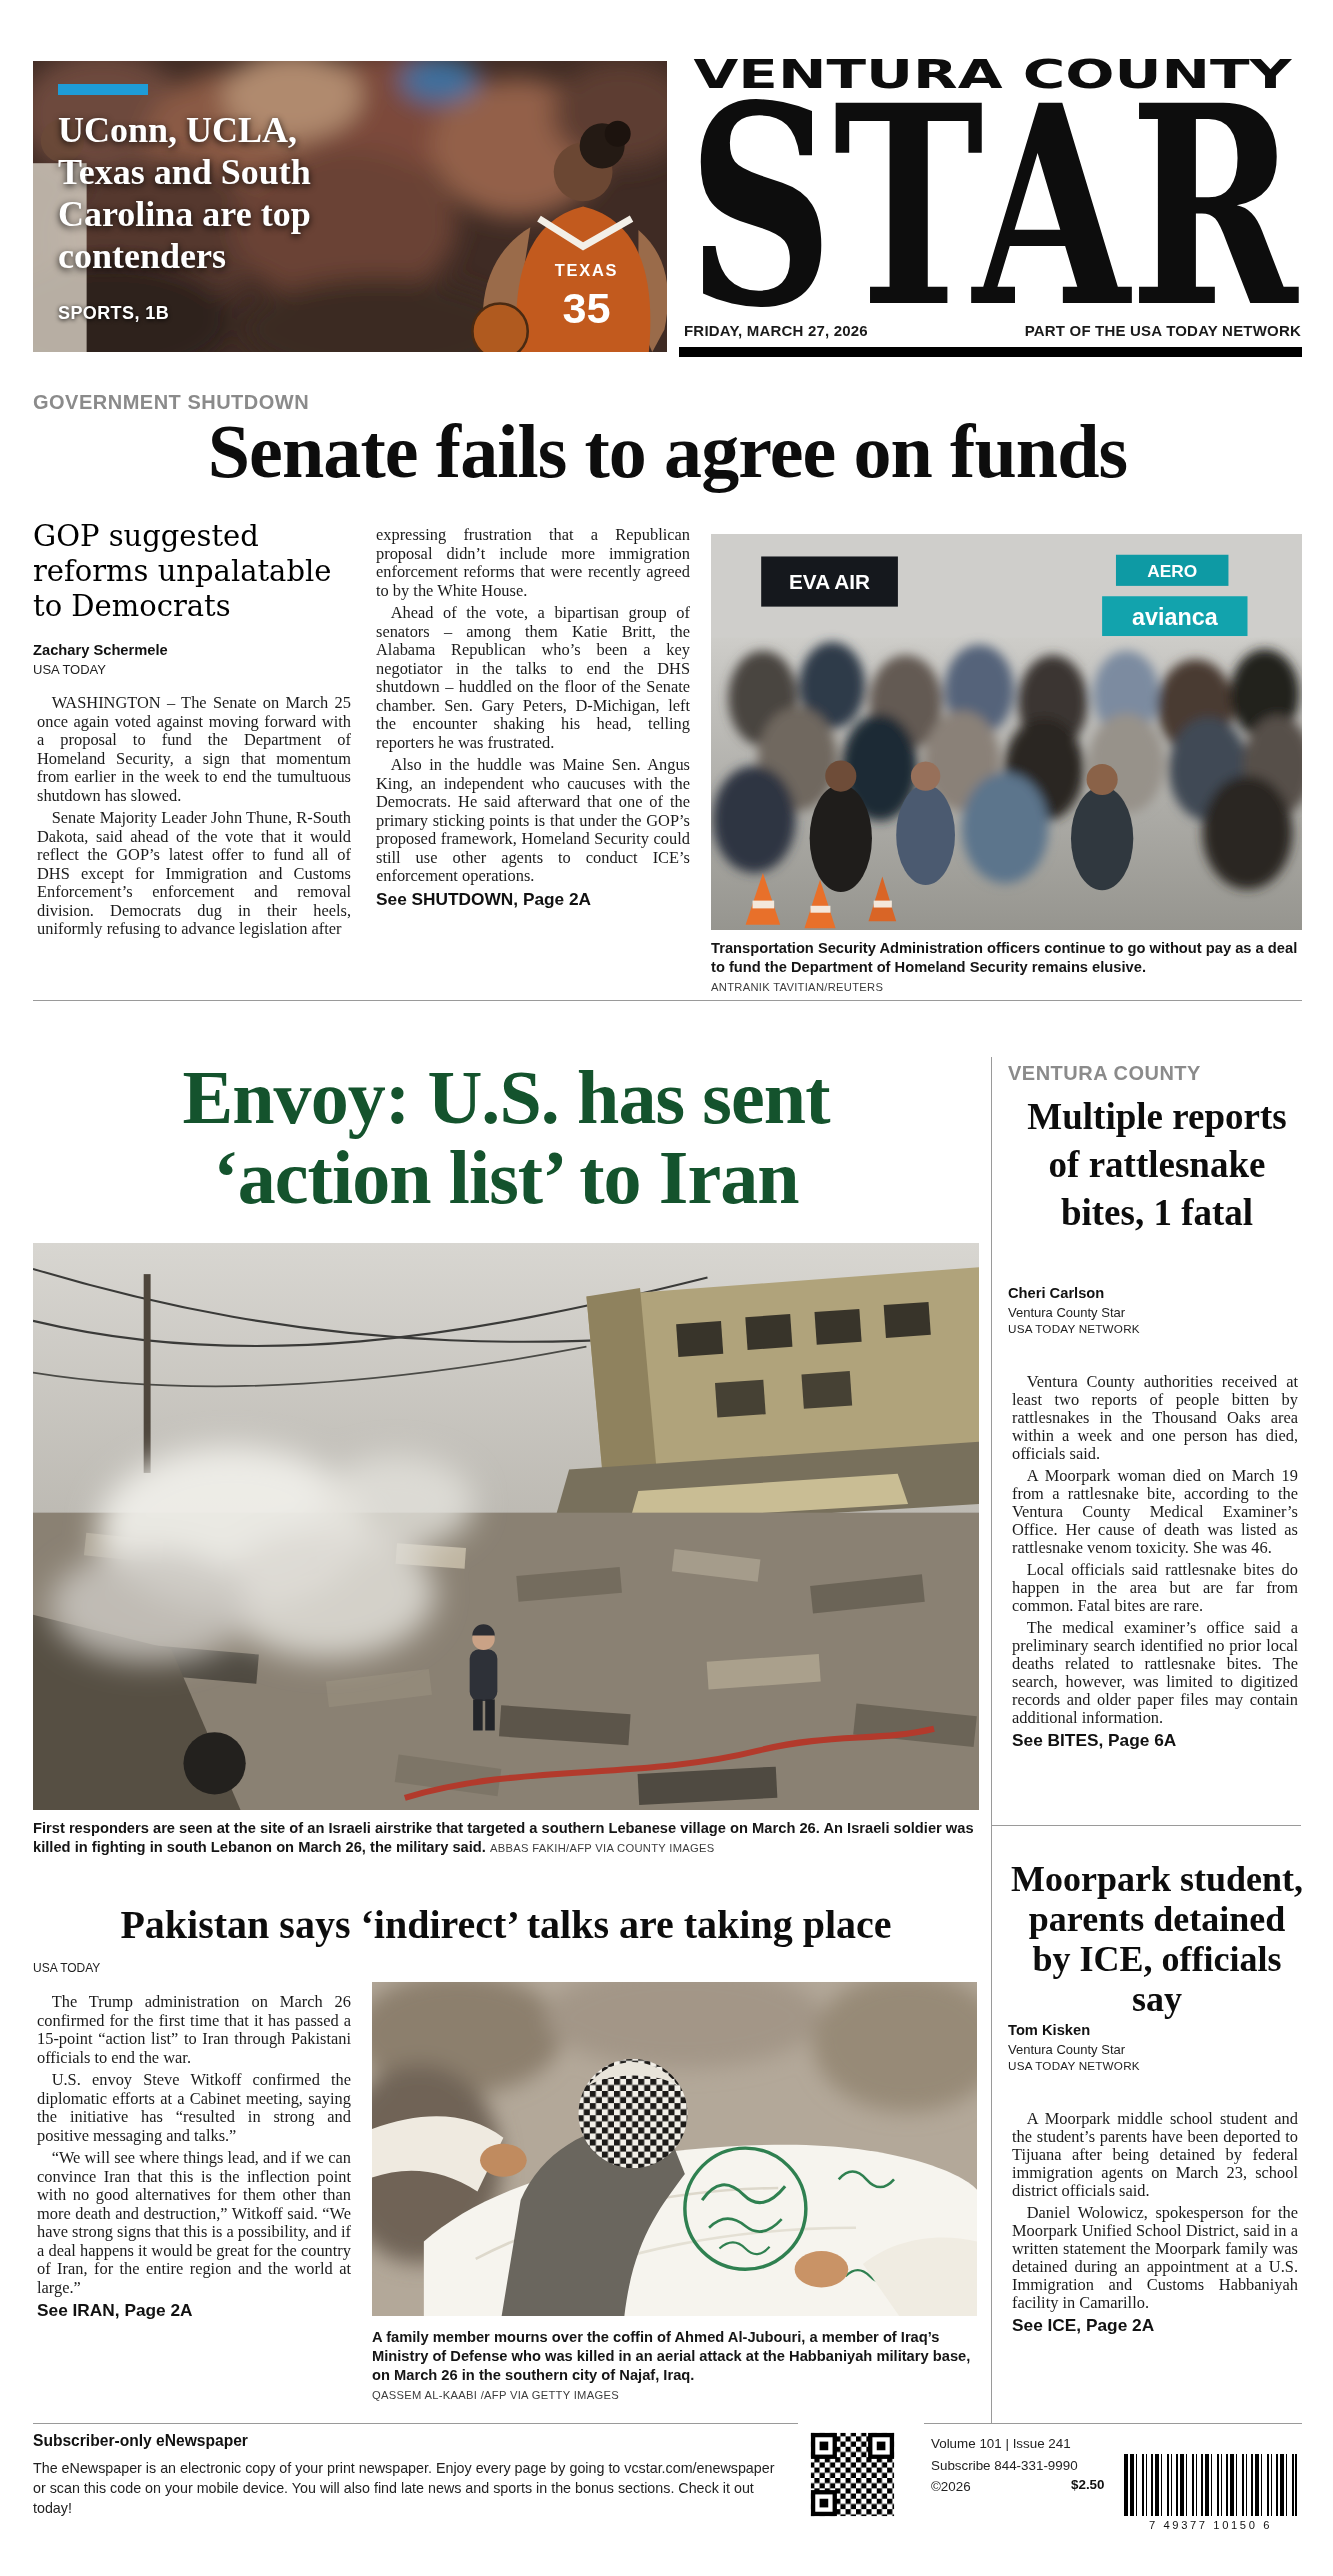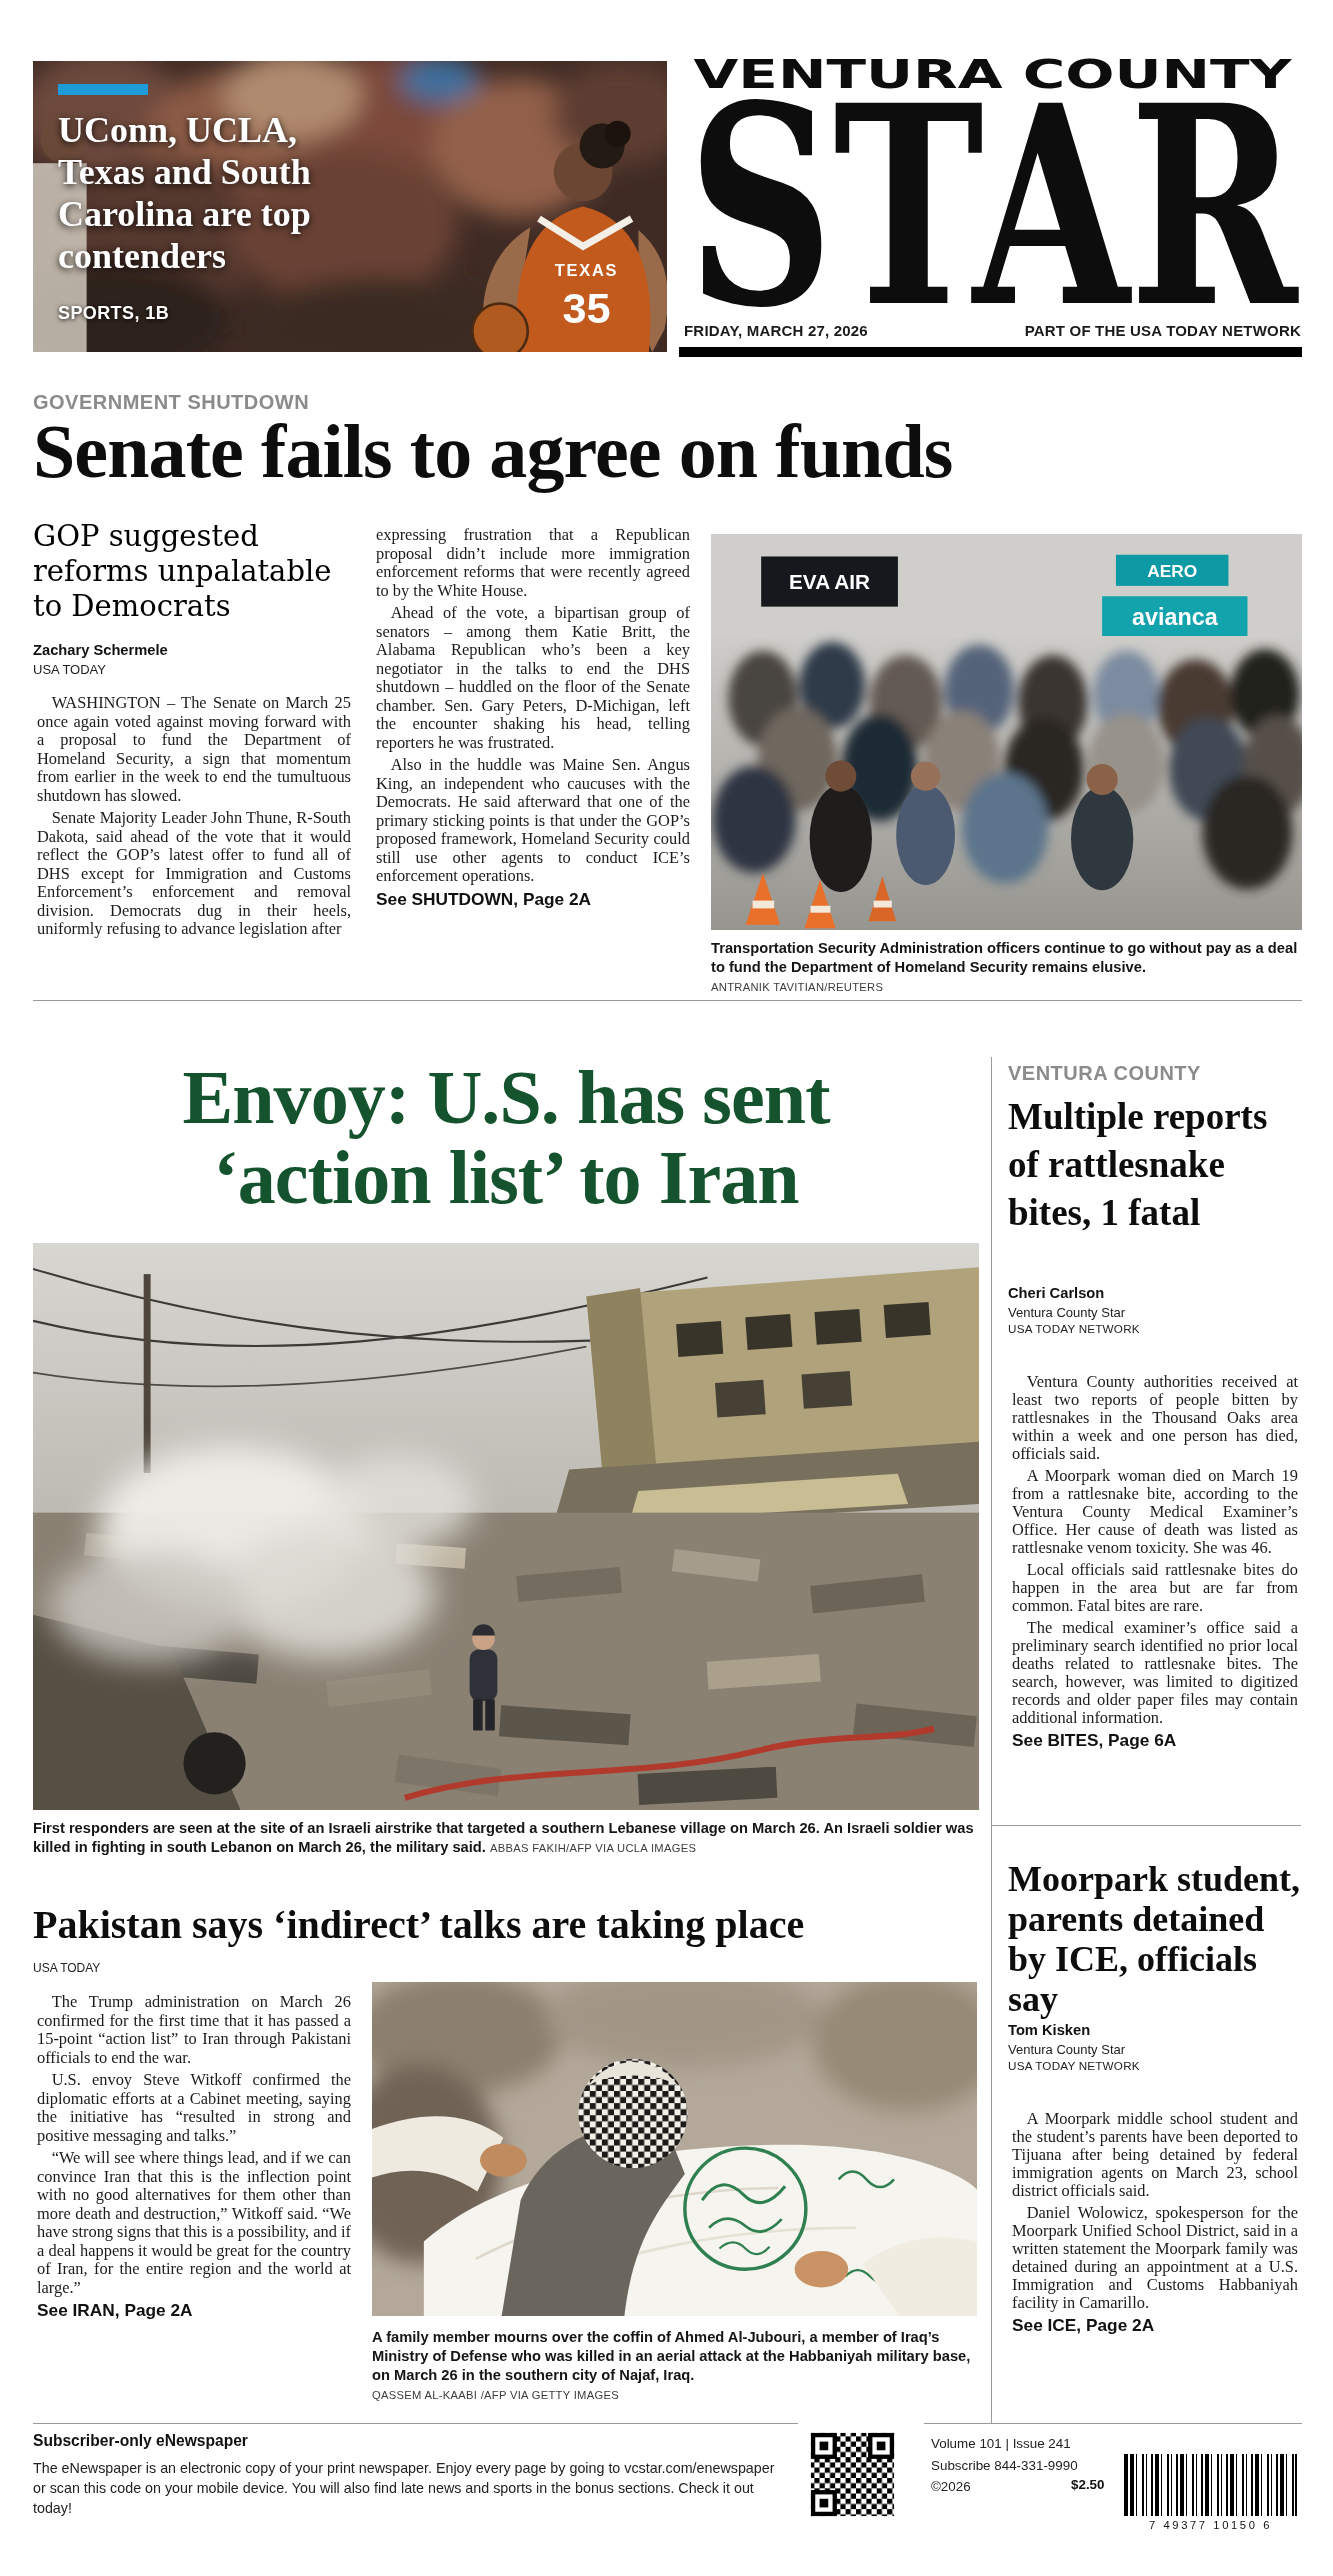"Senate fails to agree on" .serif { text-align: none -> center }
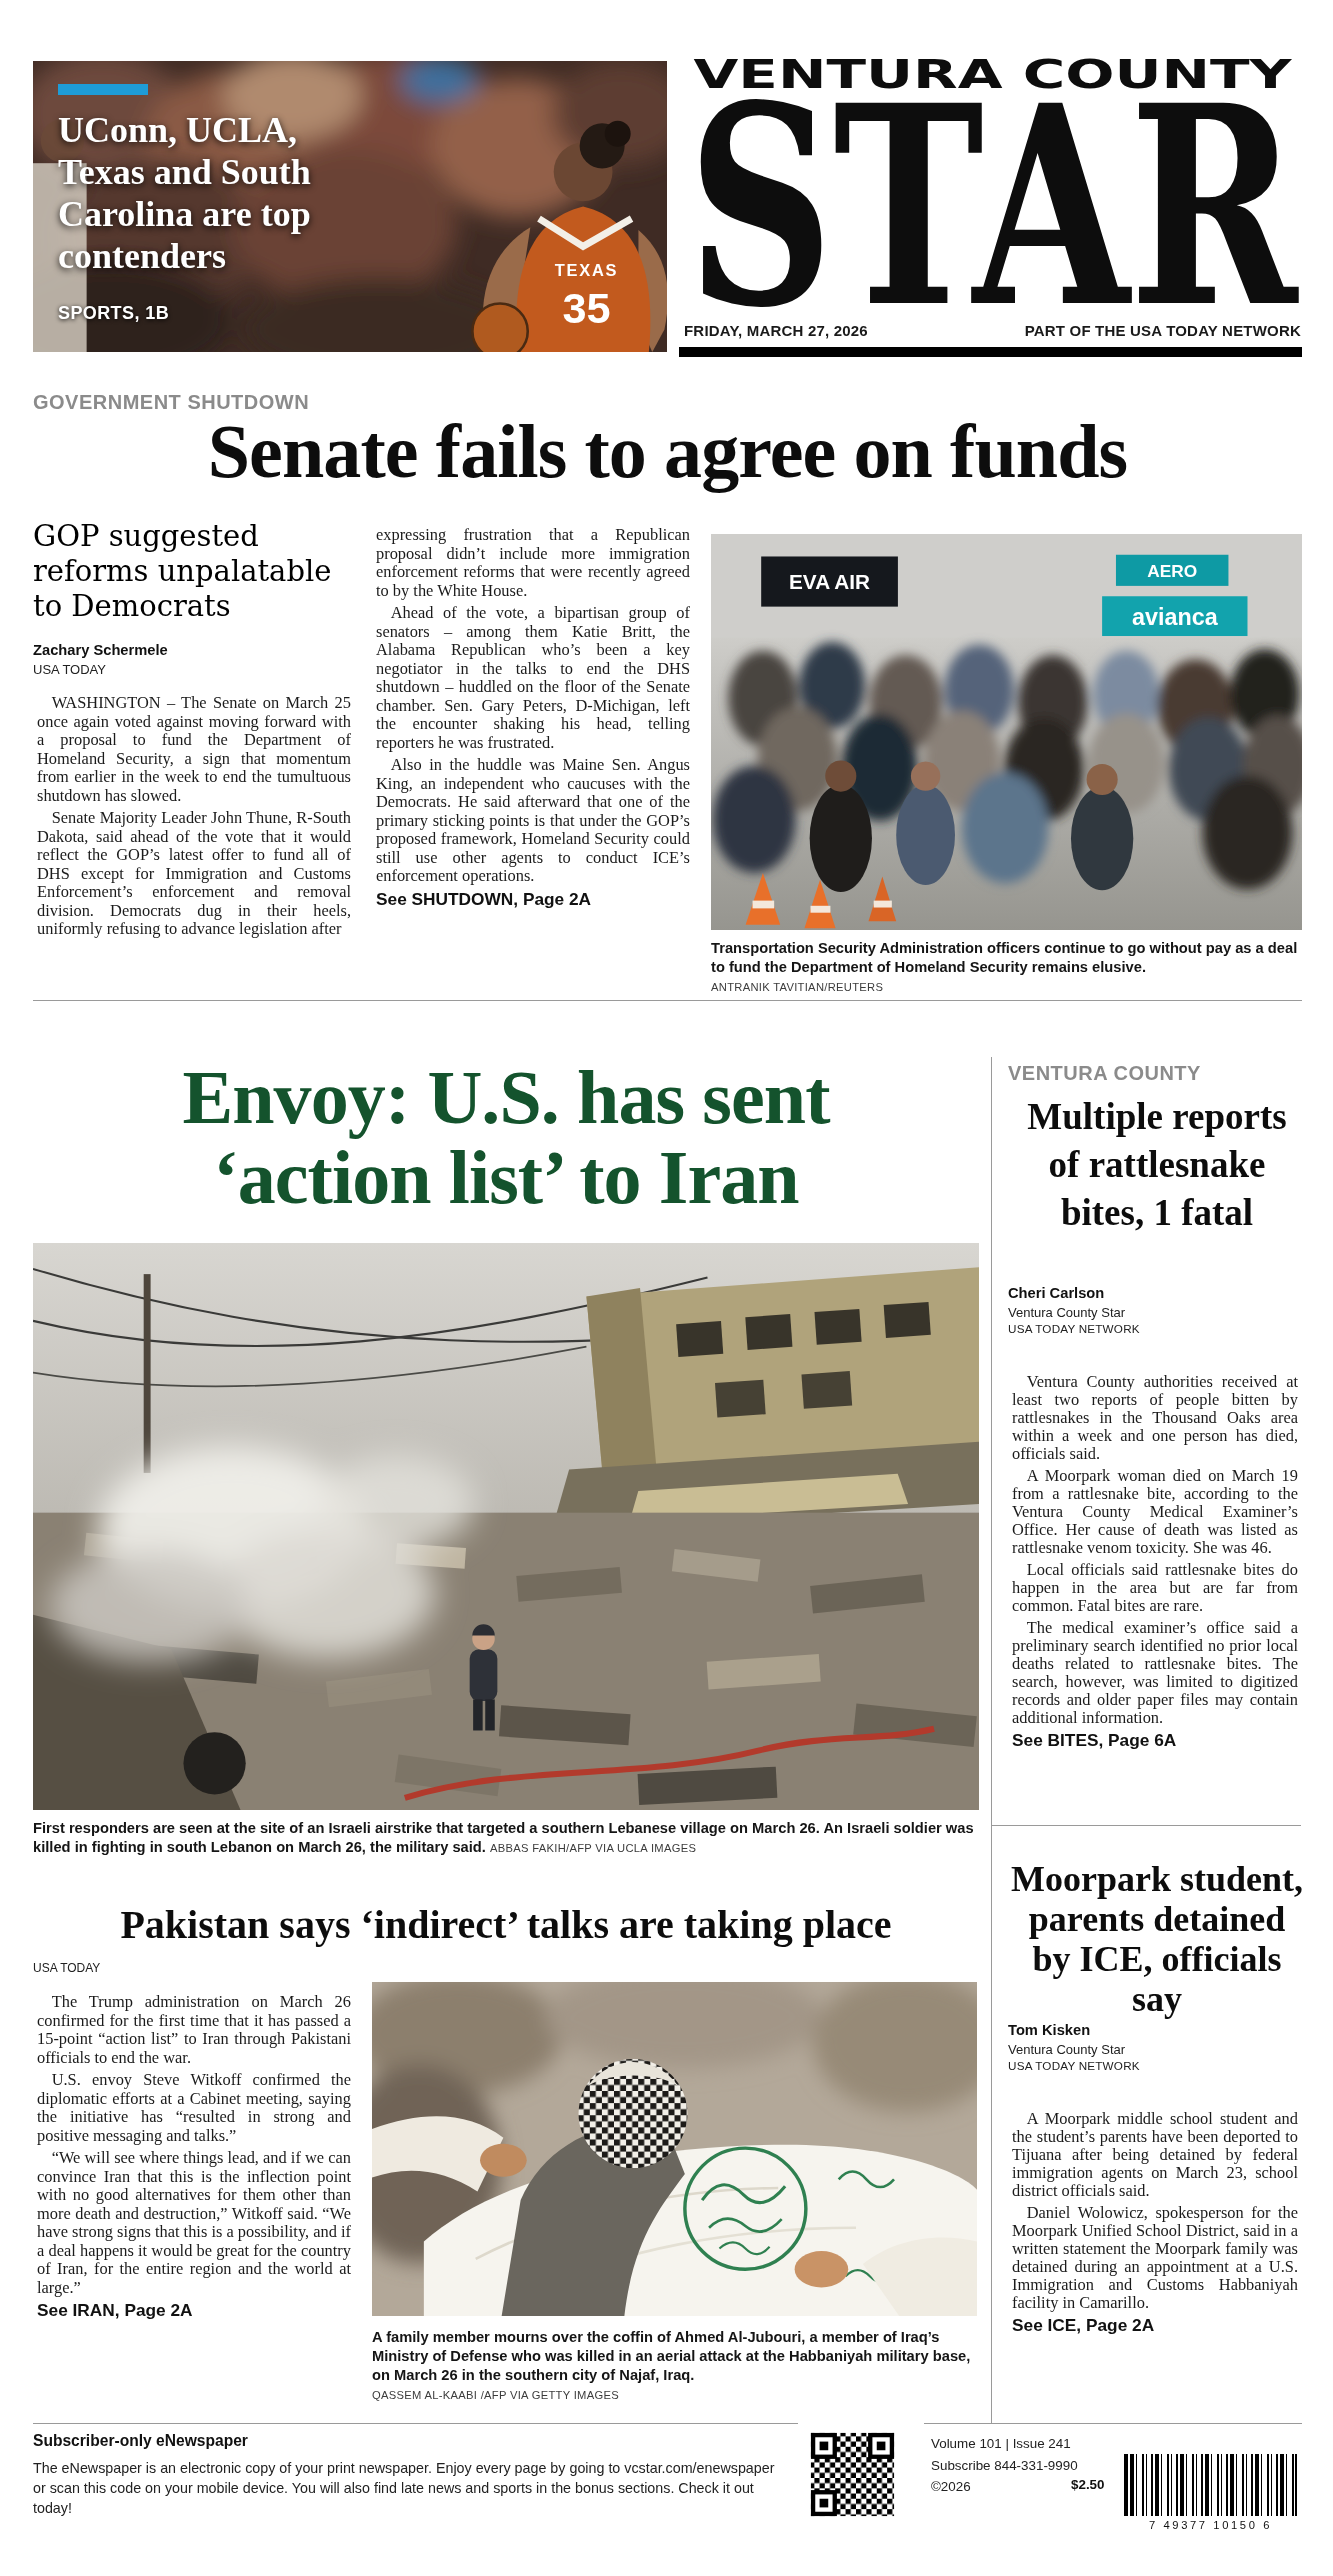"ABBAS FAKIH/AFP VIA UCLA IMAGES" span.credit-inline { text: UCLA -> COUNTY }
